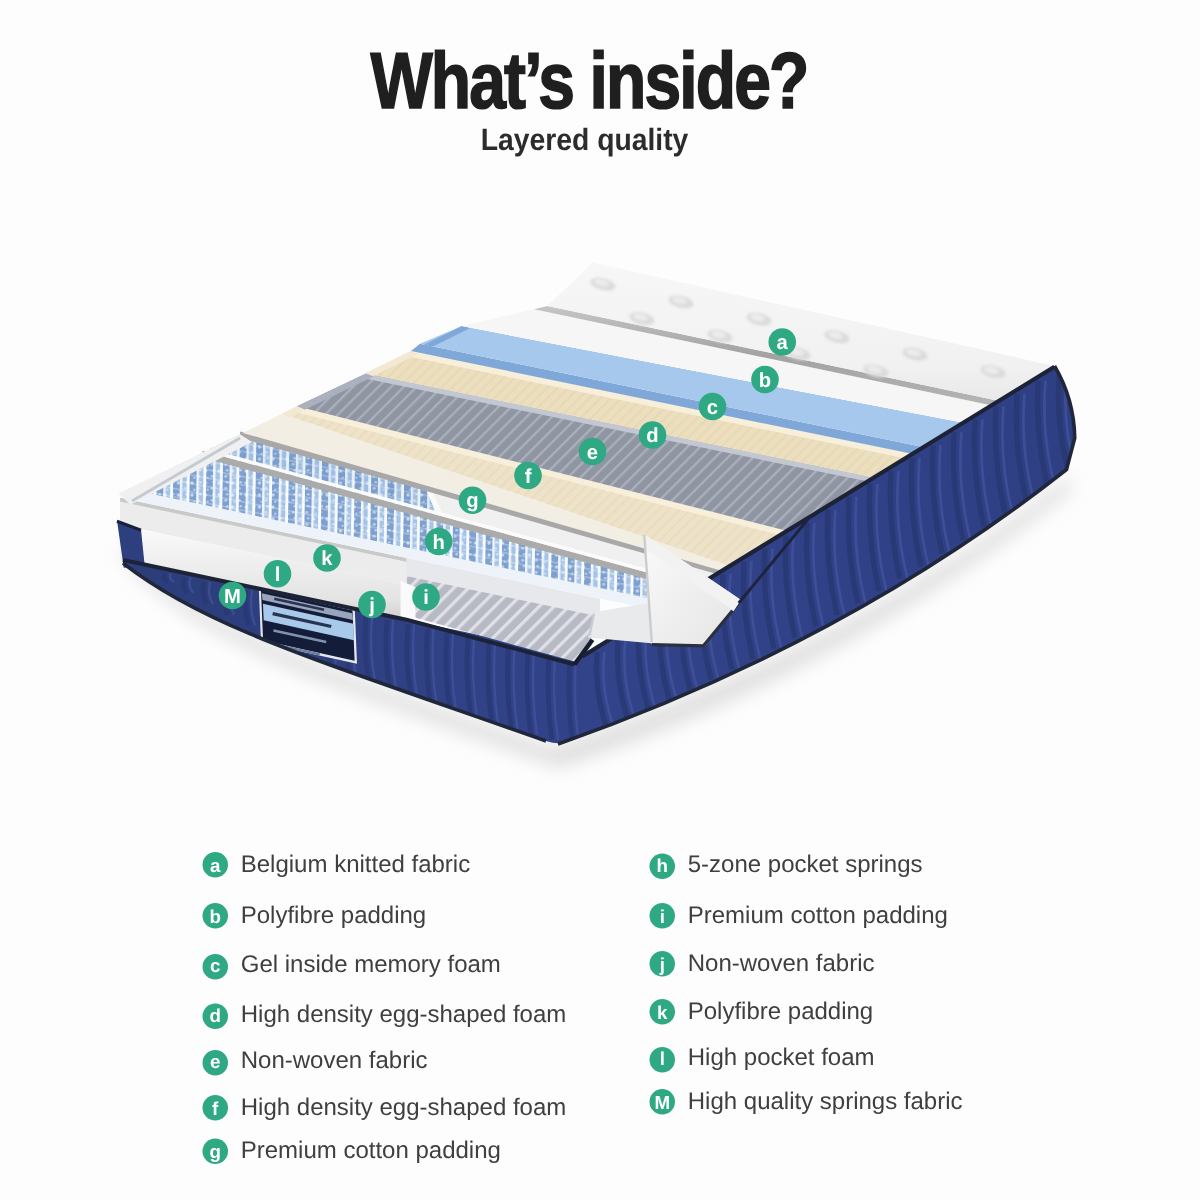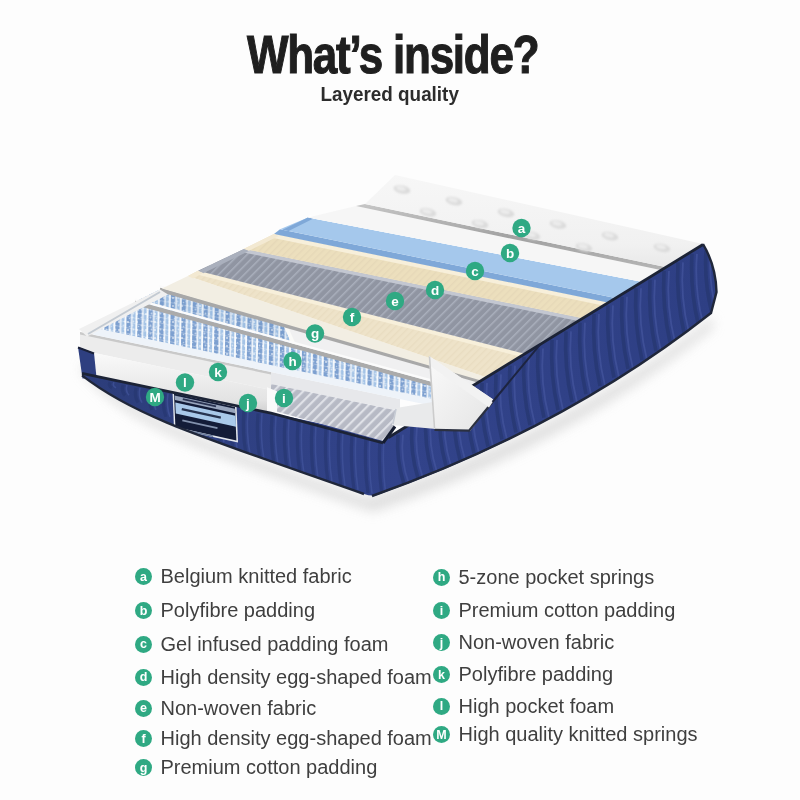"Belgium knitted fabric" .lbl { font-size: 20px -> 16px }
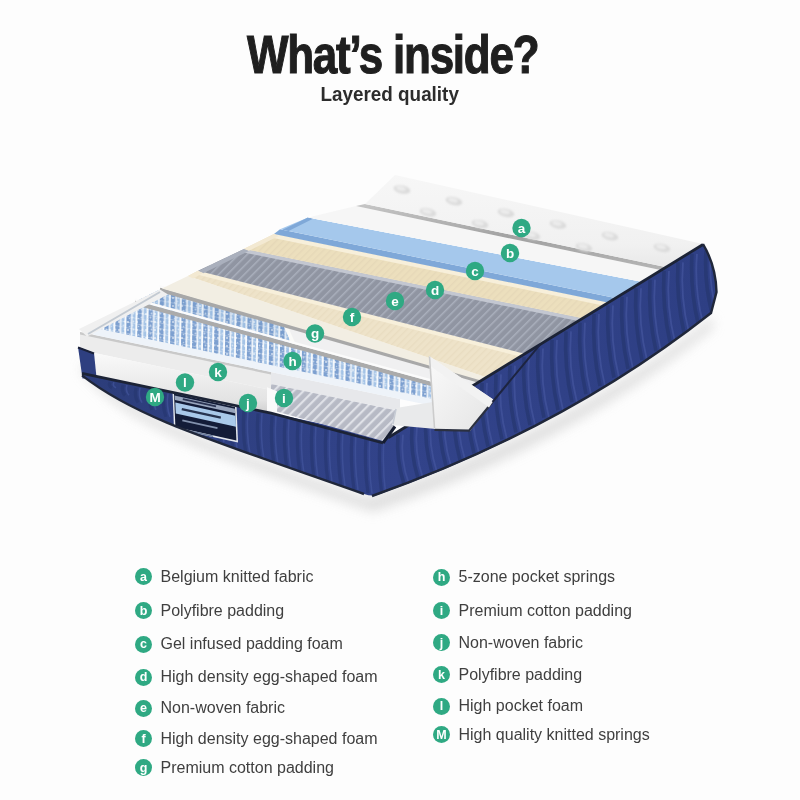"Gel infused padding foam" span.lbl { text: infused padding -> inside memory }
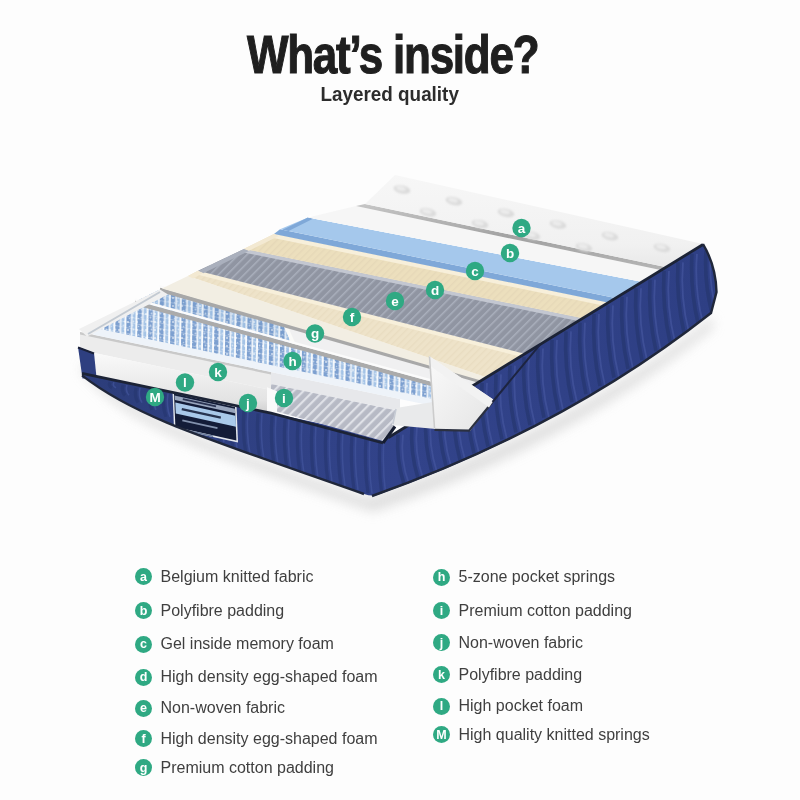"High quality knitted springs" span.lbl { text: knitted springs -> springs fabric }
